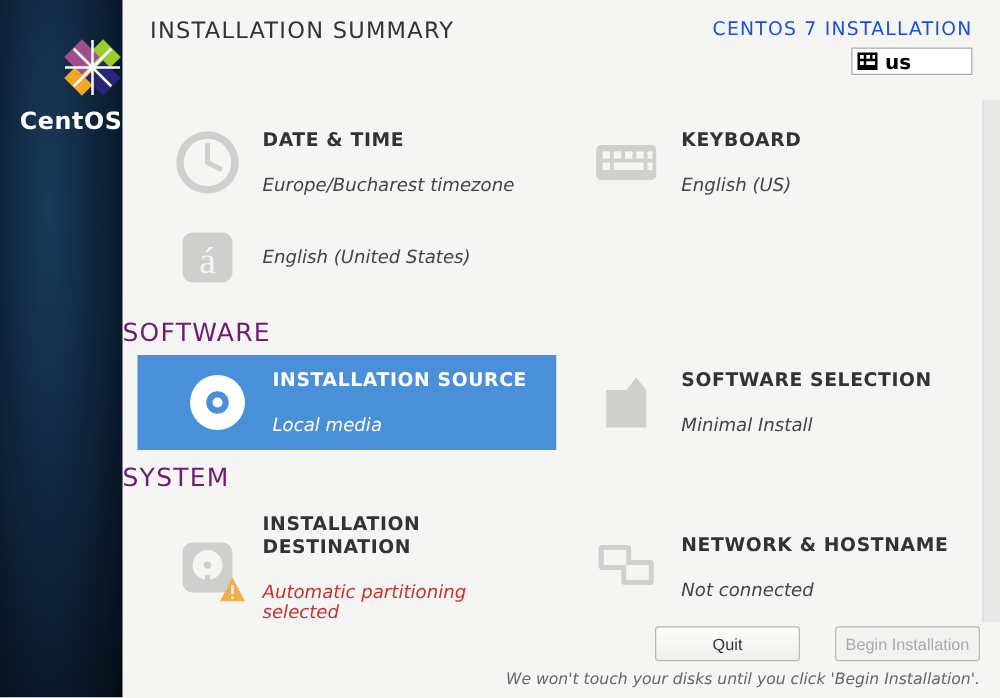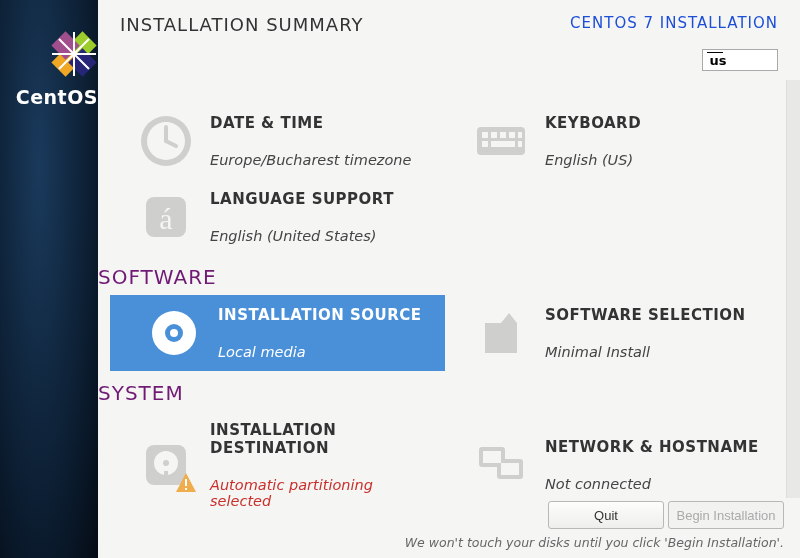"us" .kbd-layout { flex-direction: column -> none; font-size: 13px -> 16px }
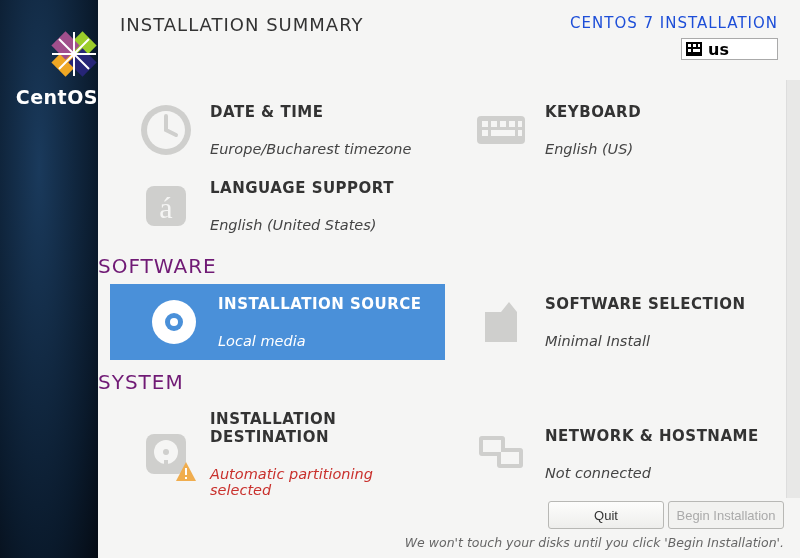"LANGUAGE SUPPORT" div.spoke-title { html: <div>LANGUAGE SUPPORT</div> -> none }
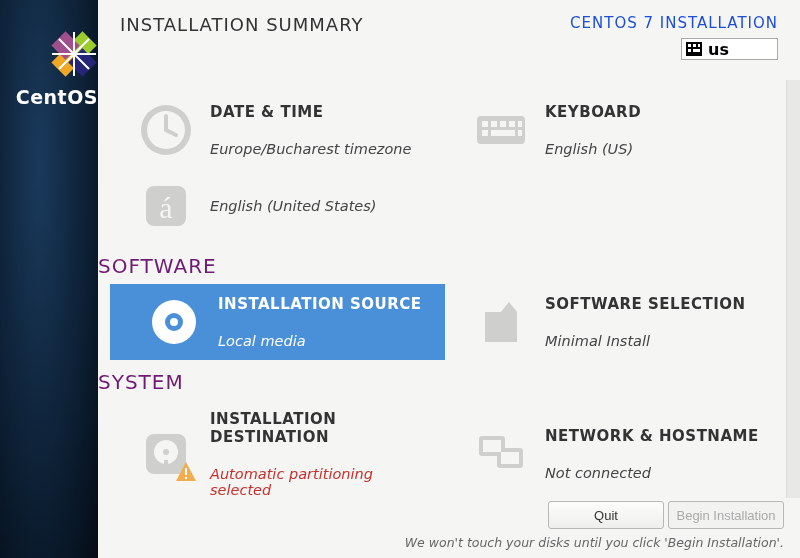"Quit" .footer-buttons { gap: 4px -> 28px }
